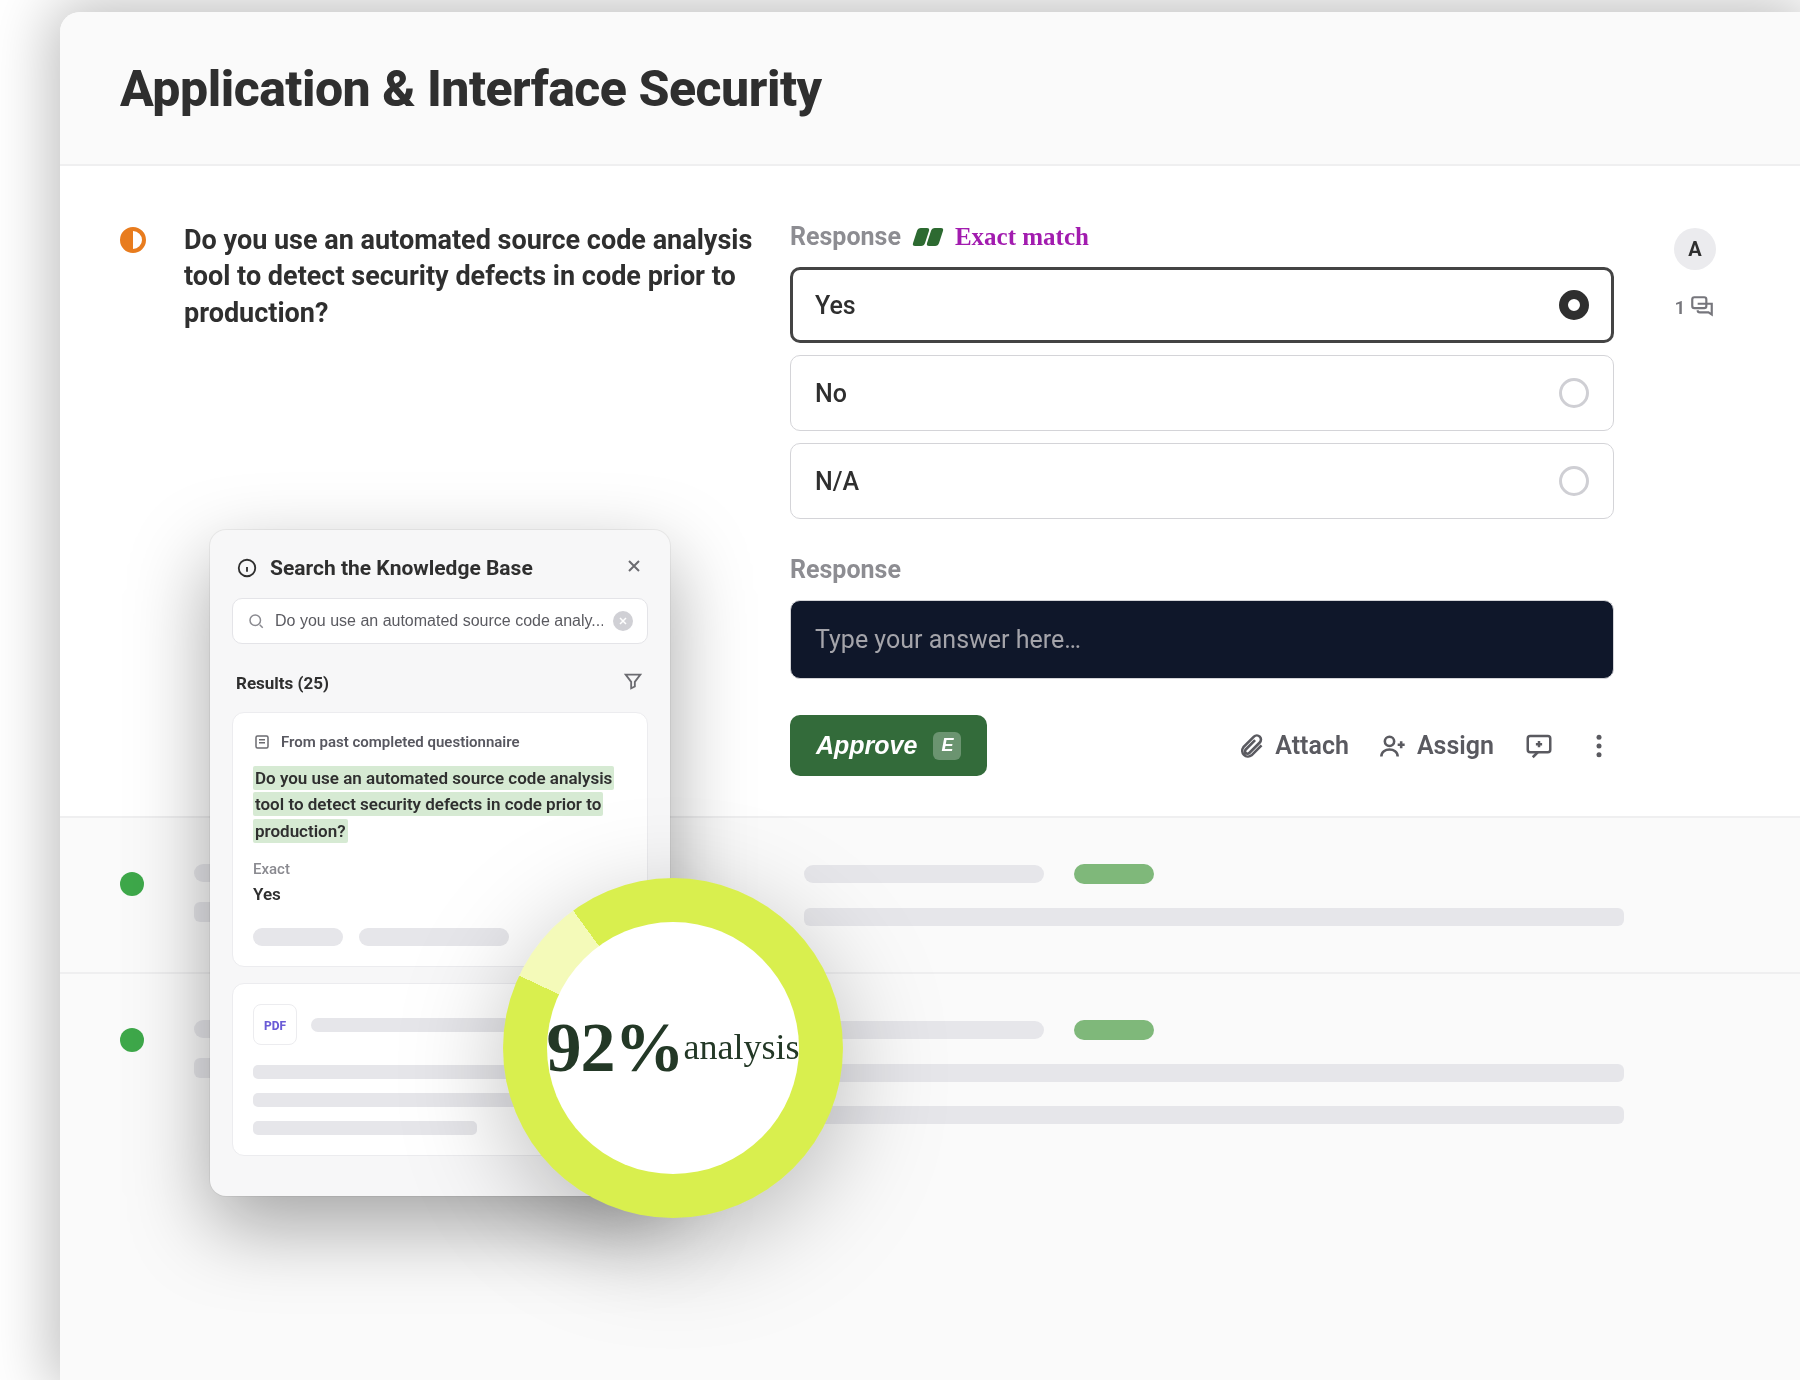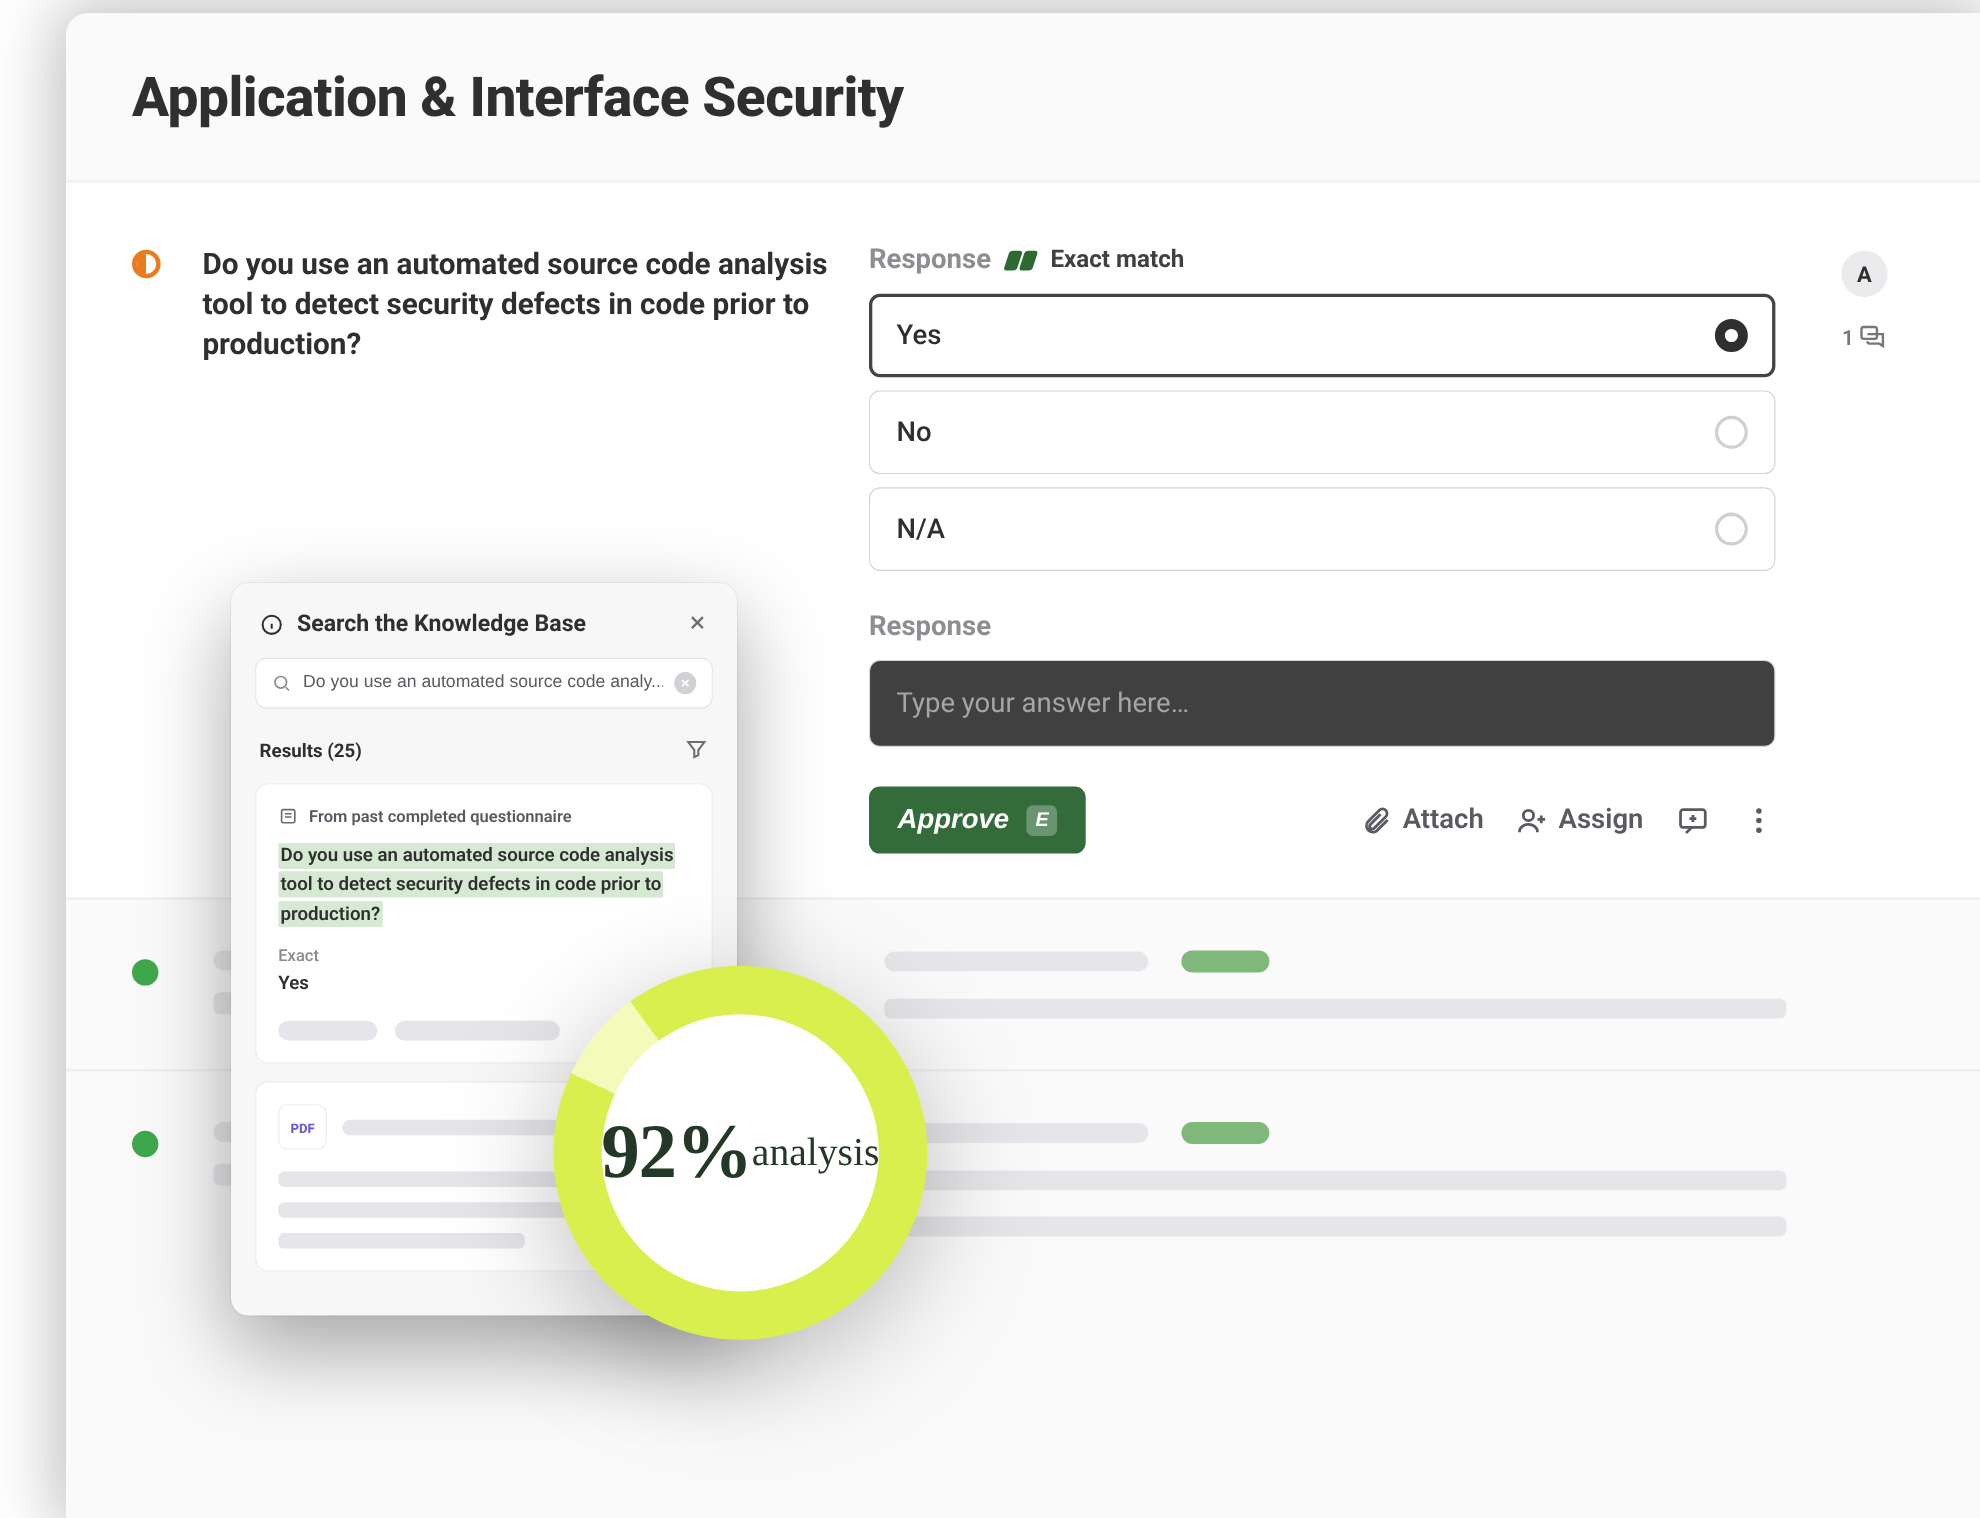"Exact match" .match-label { color: #404040 -> #a21caf; font-family: none -> Liberation Serif, serif; font-size: 22px -> 25px }
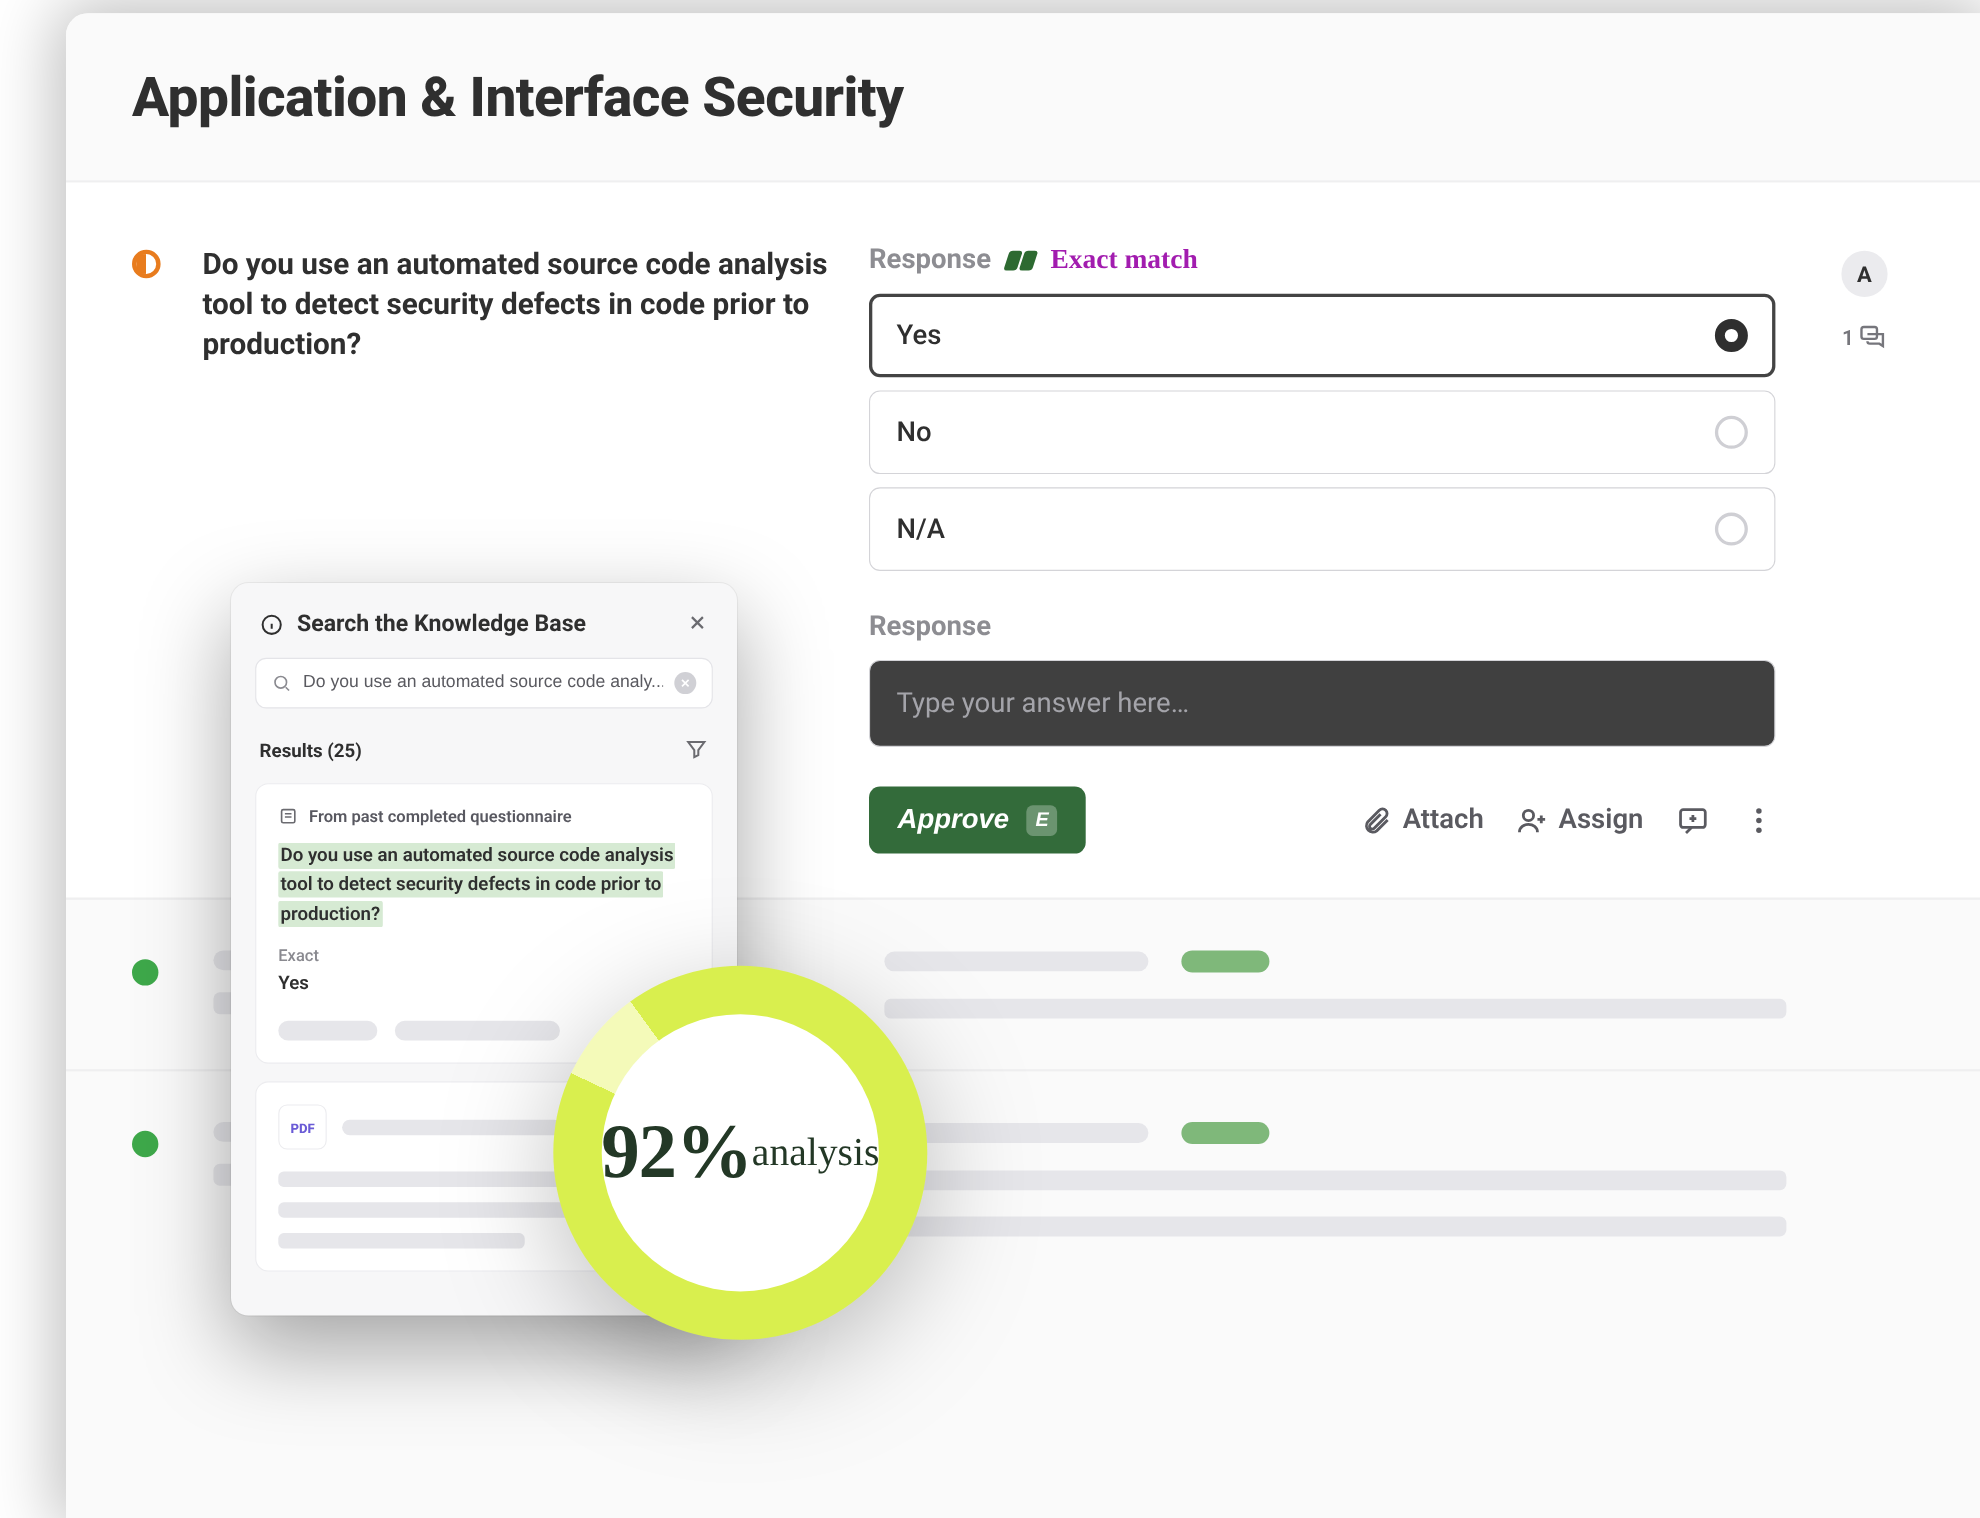"Type your answer here…" .free-response { background: #404040 -> #0f172a }
